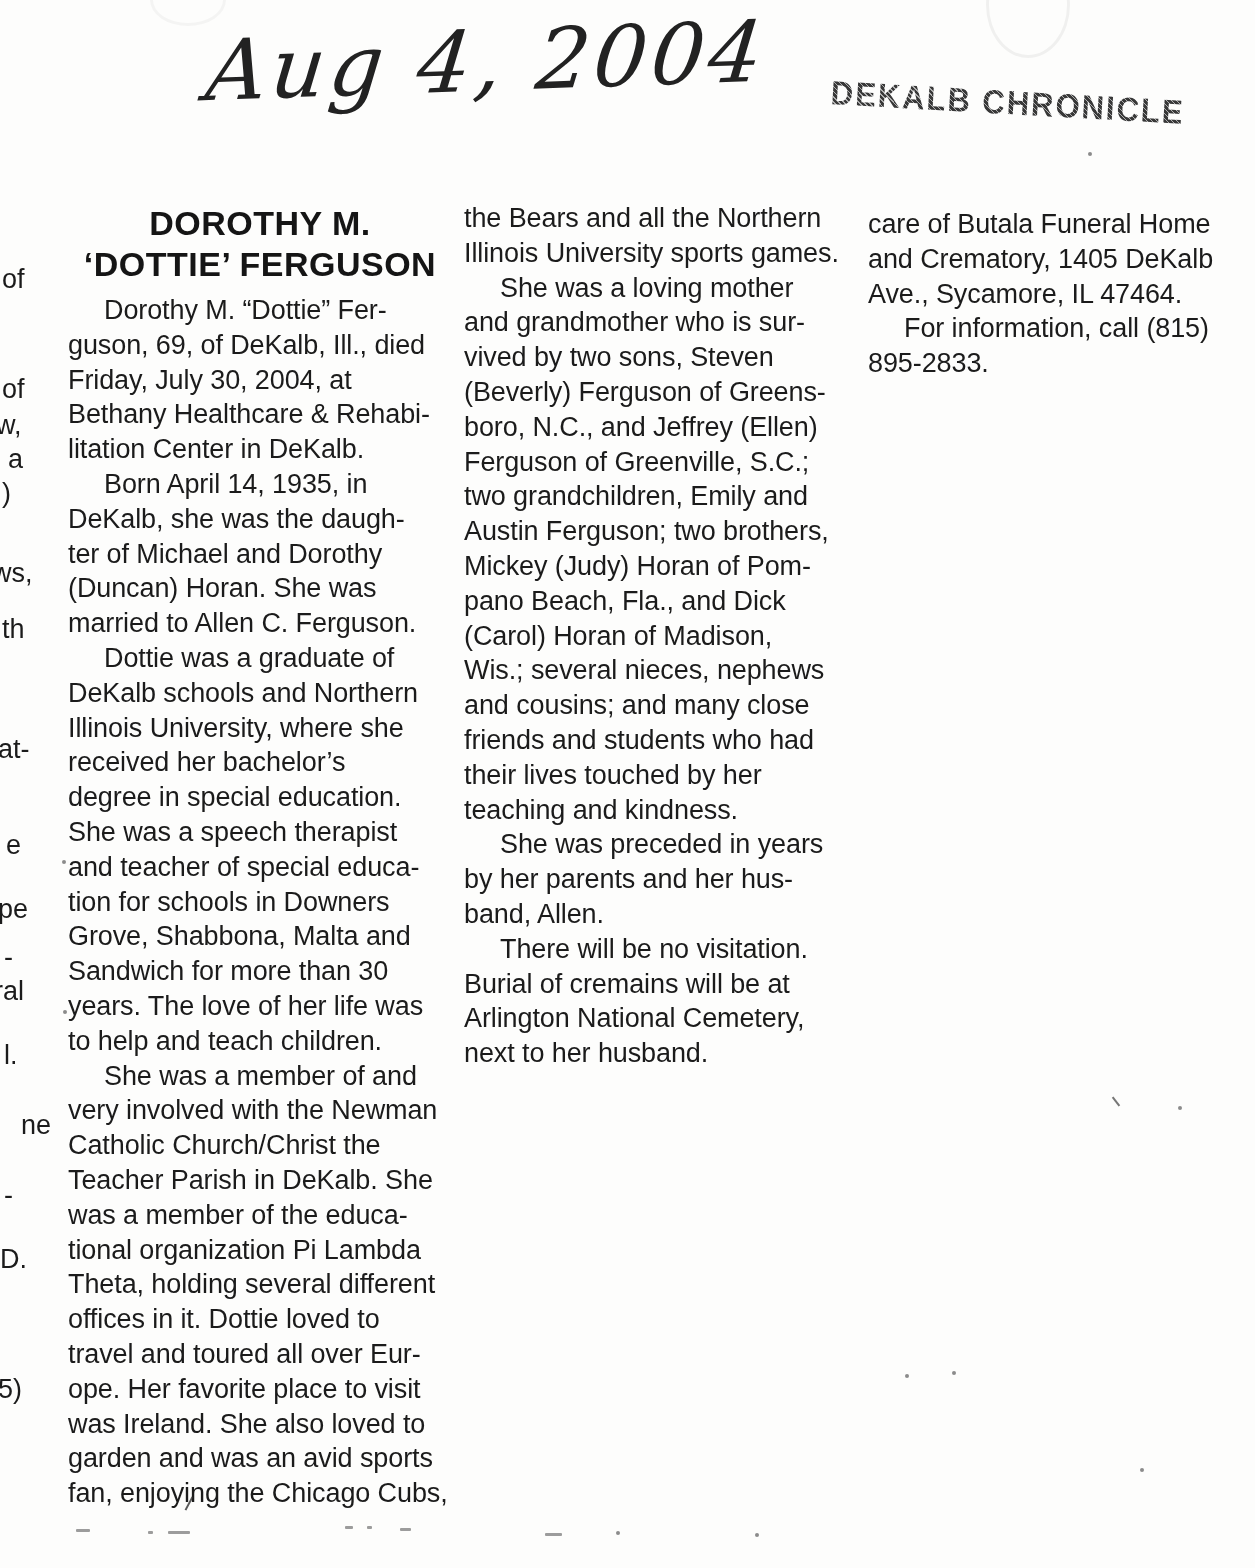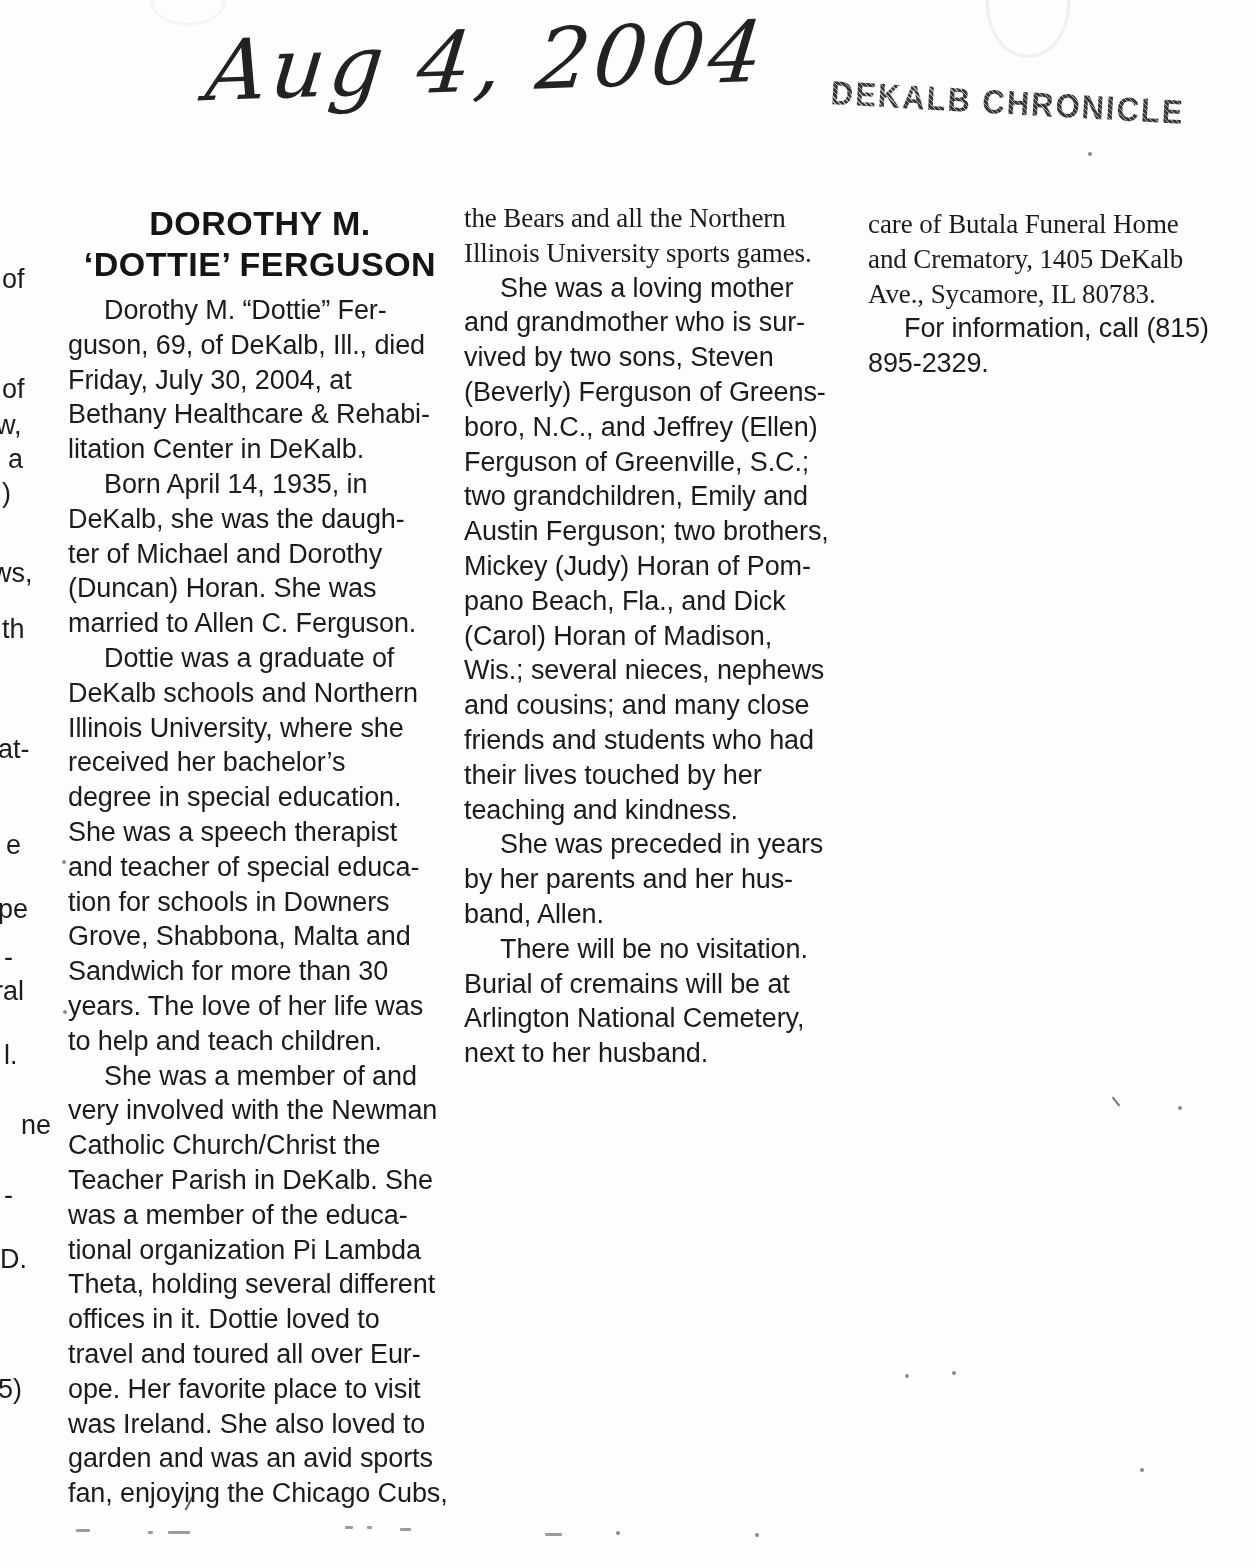"the Bears and all the" .para.no-indent { font-family: Liberation Serif, serif -> none }
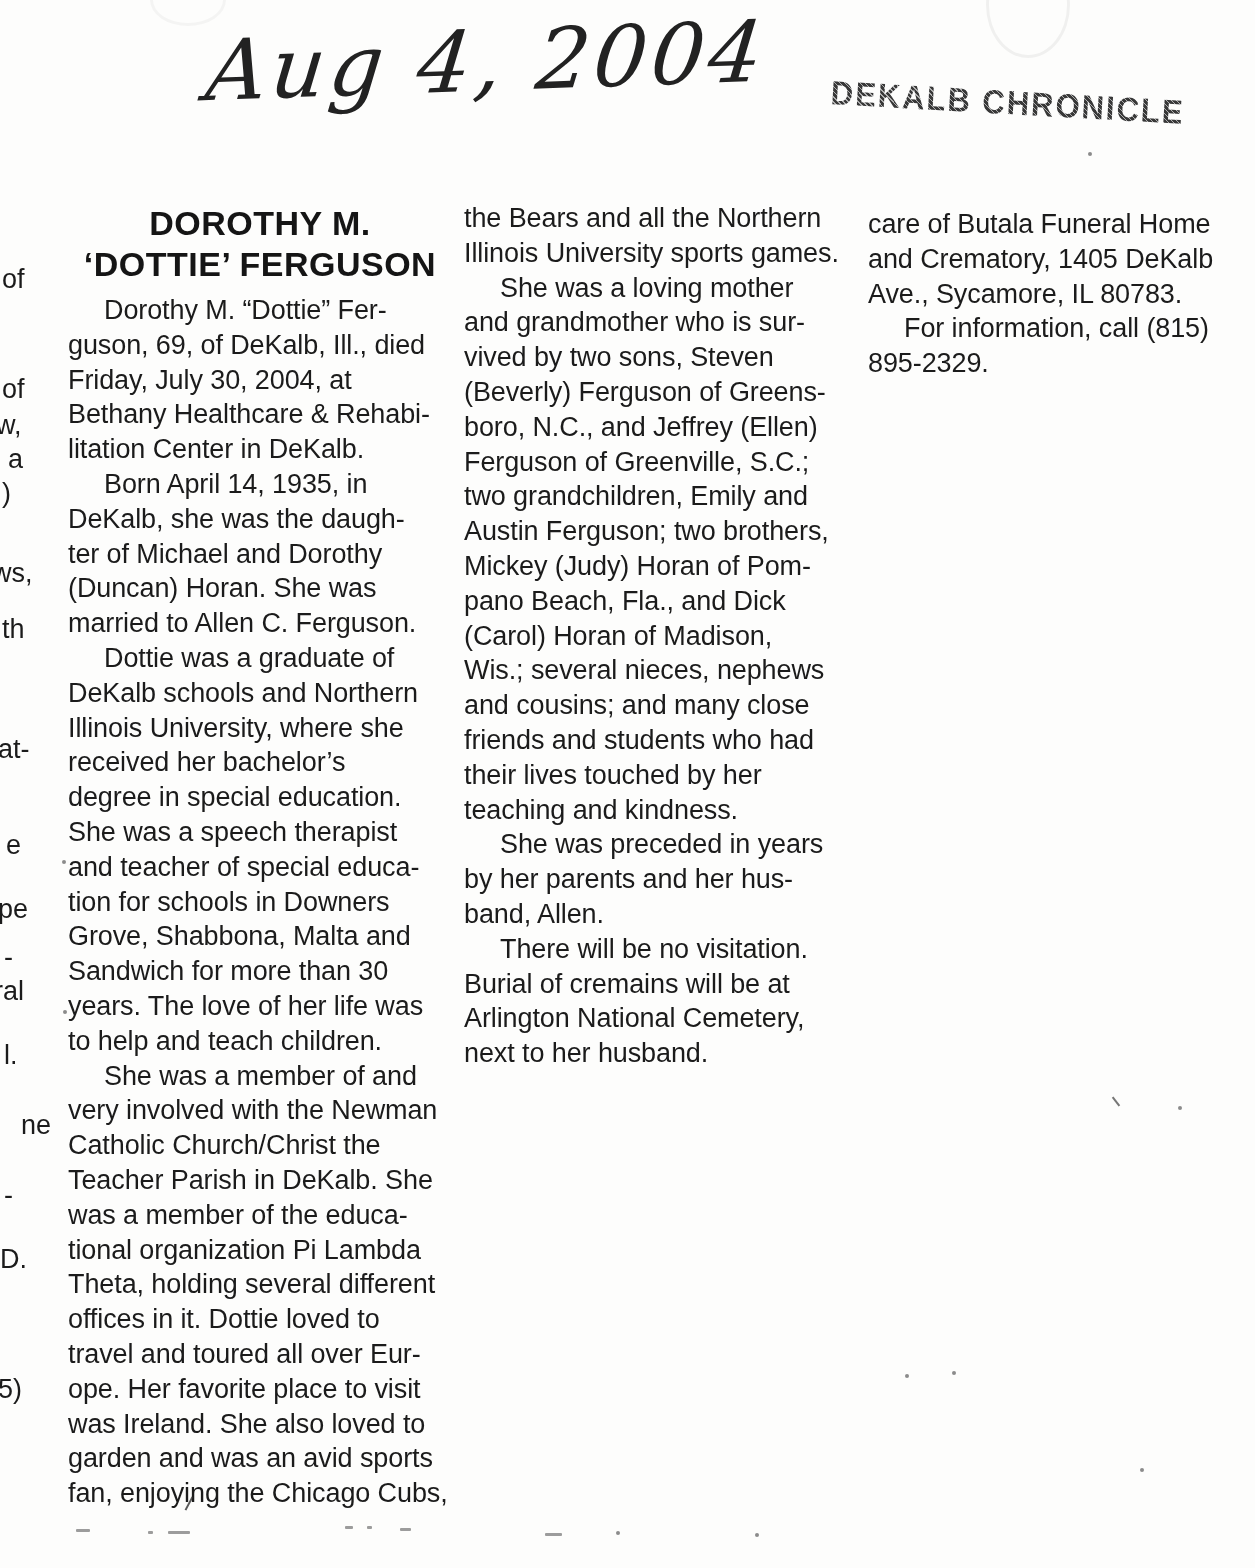"care of Butala Funeral Home" p.para { text: 80783 -> 47464 }
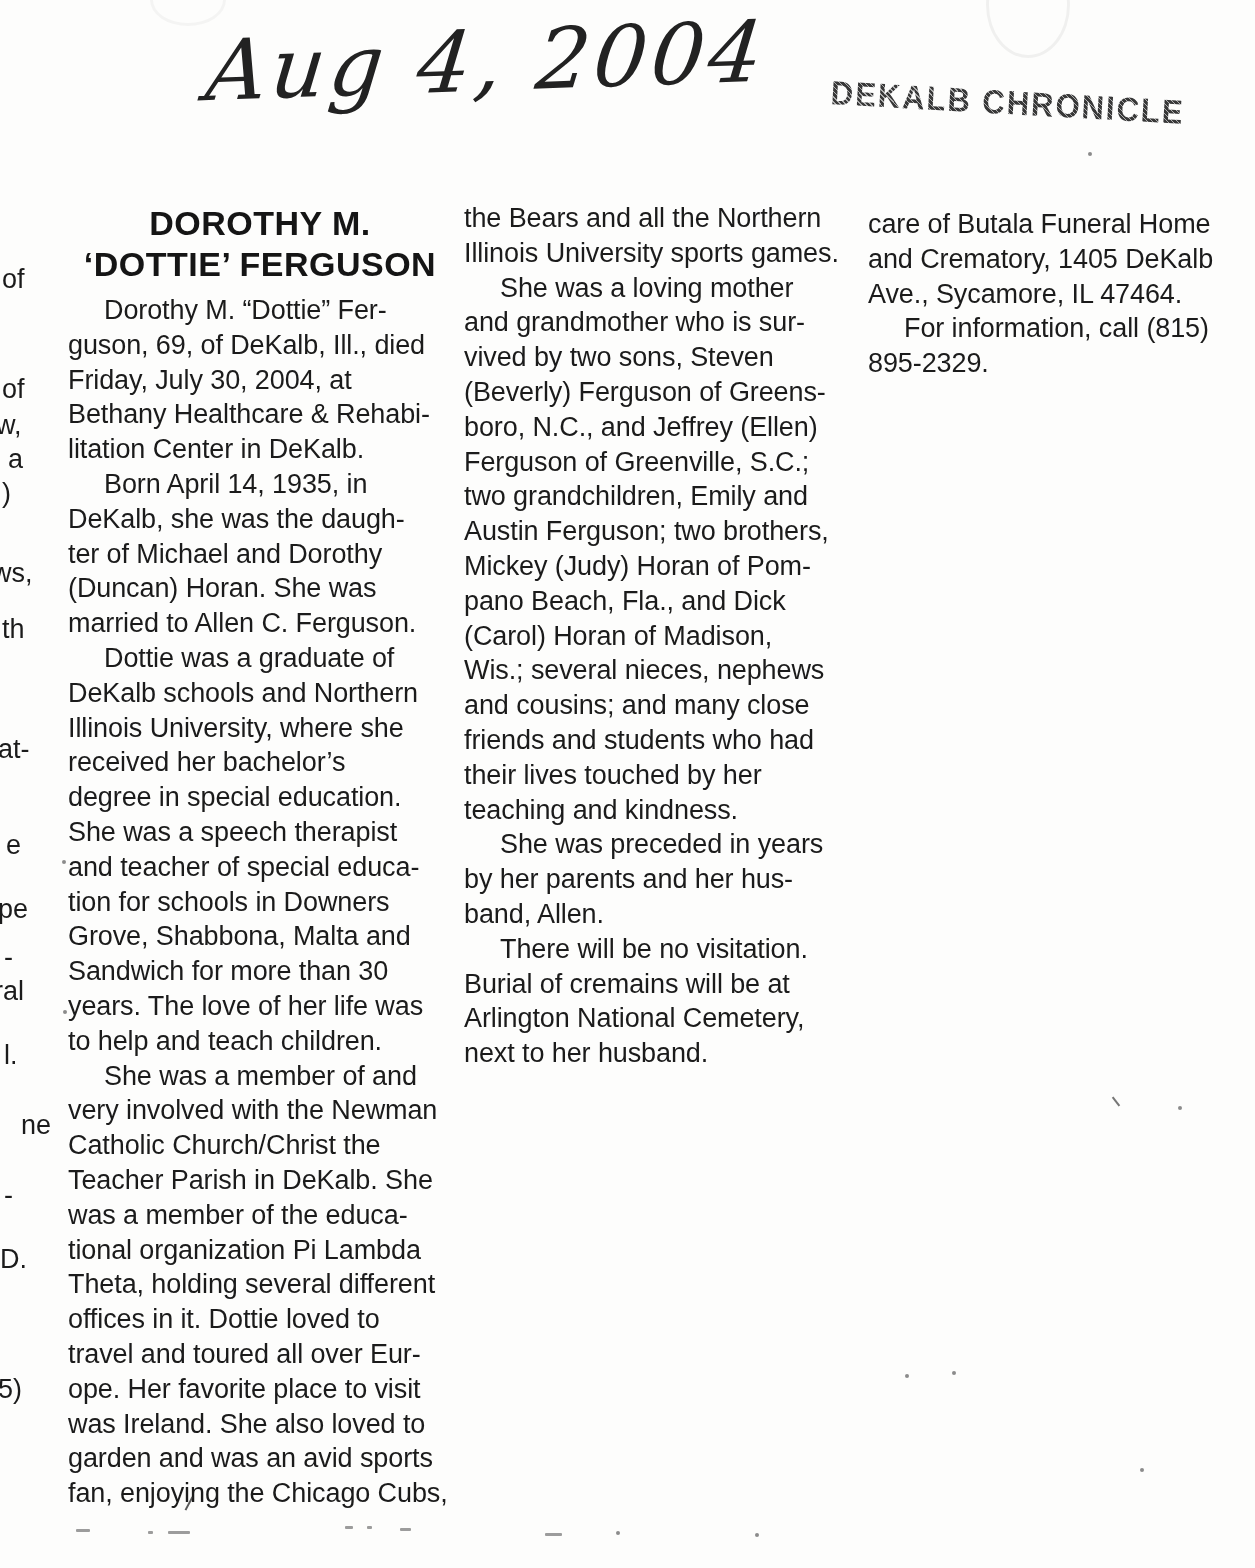"For information, call (815)" p.para { text: 895-2329 -> 895-2833 }
